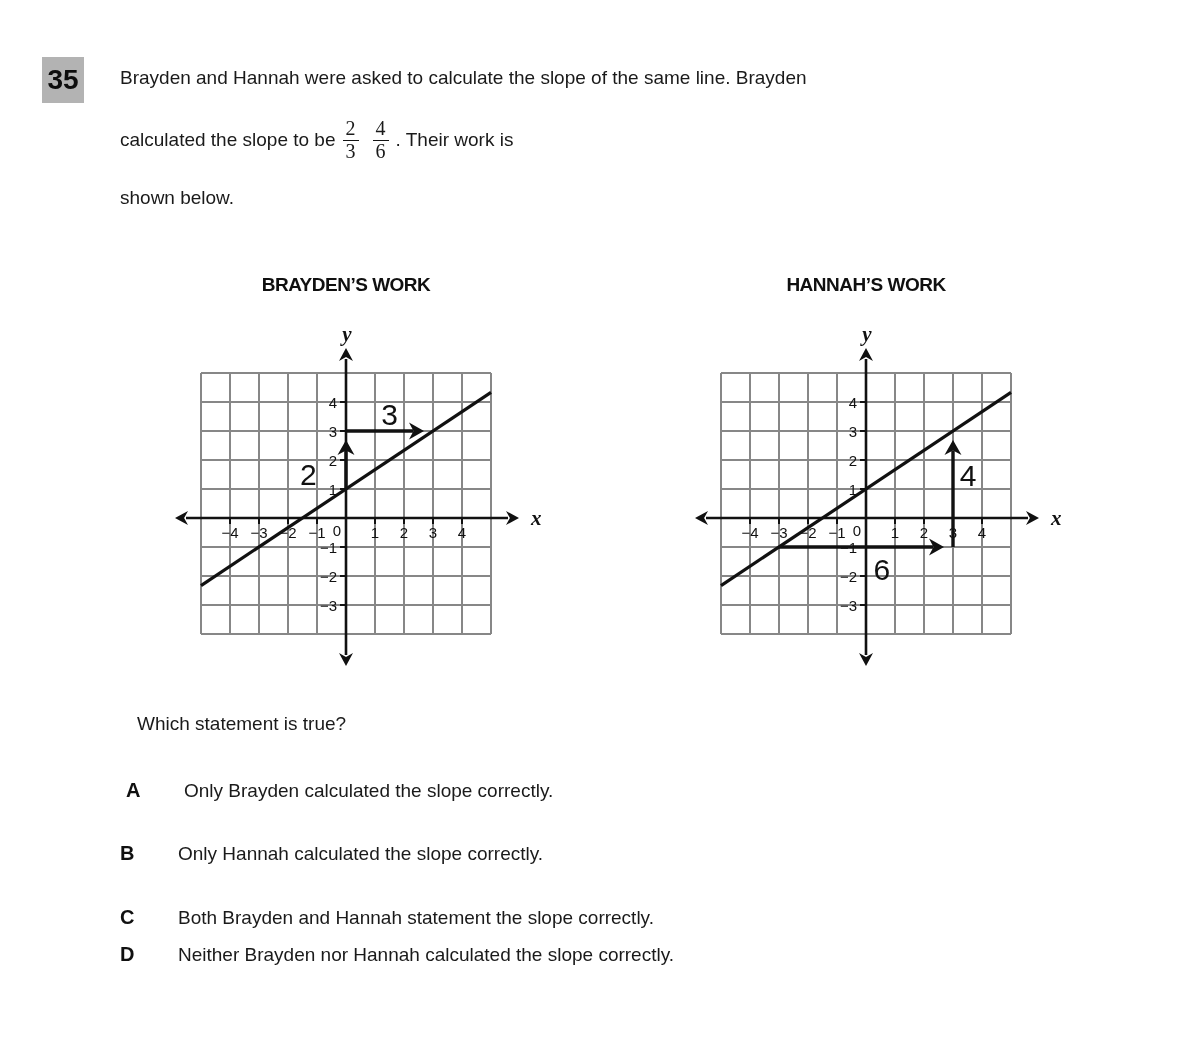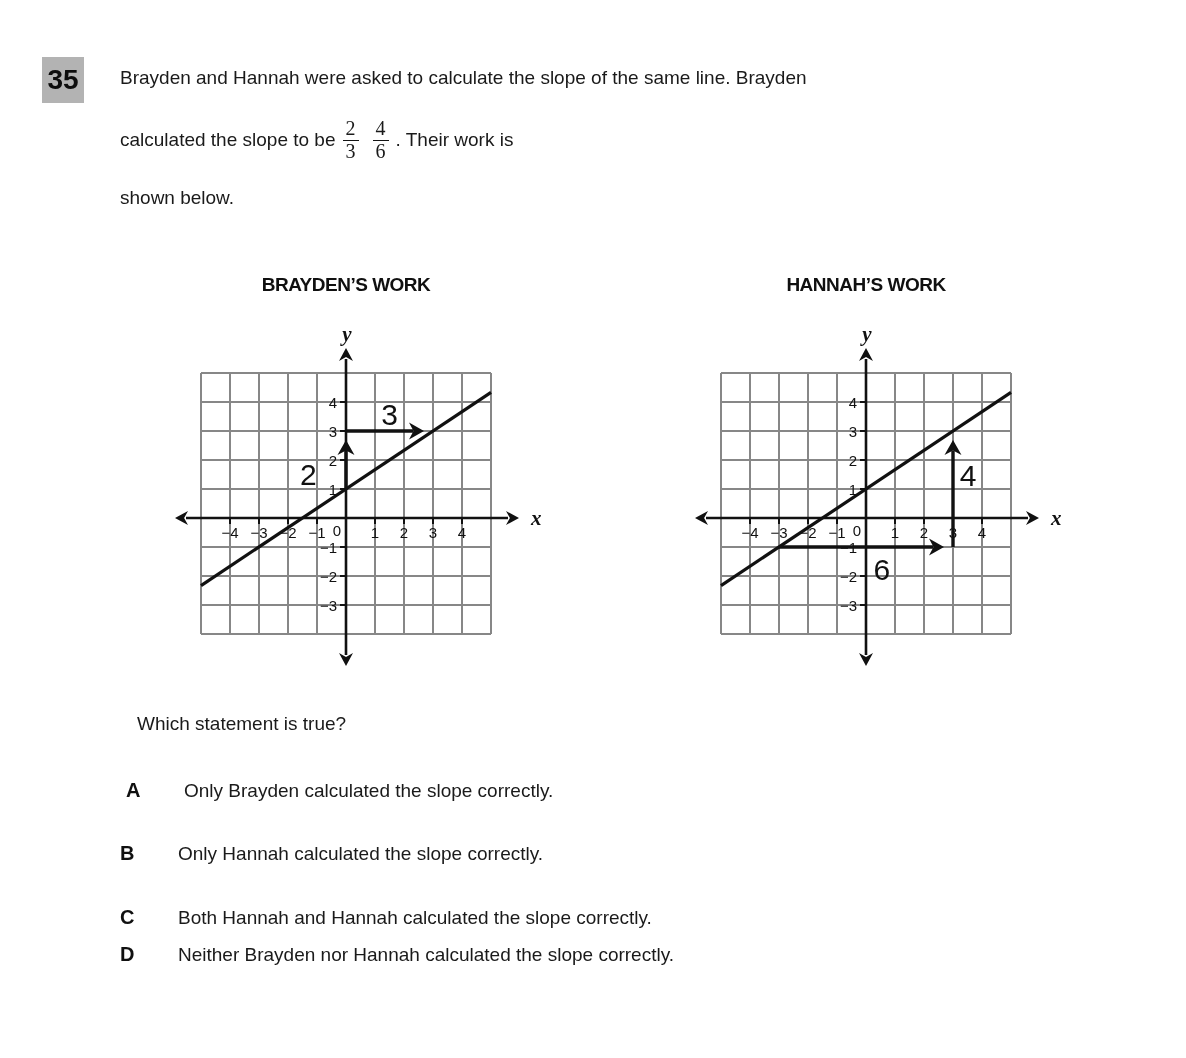"Both Hannah and Hannah calculated" span.ctext { text: Hannah and Hannah calculated -> Brayden and Hannah statement }
